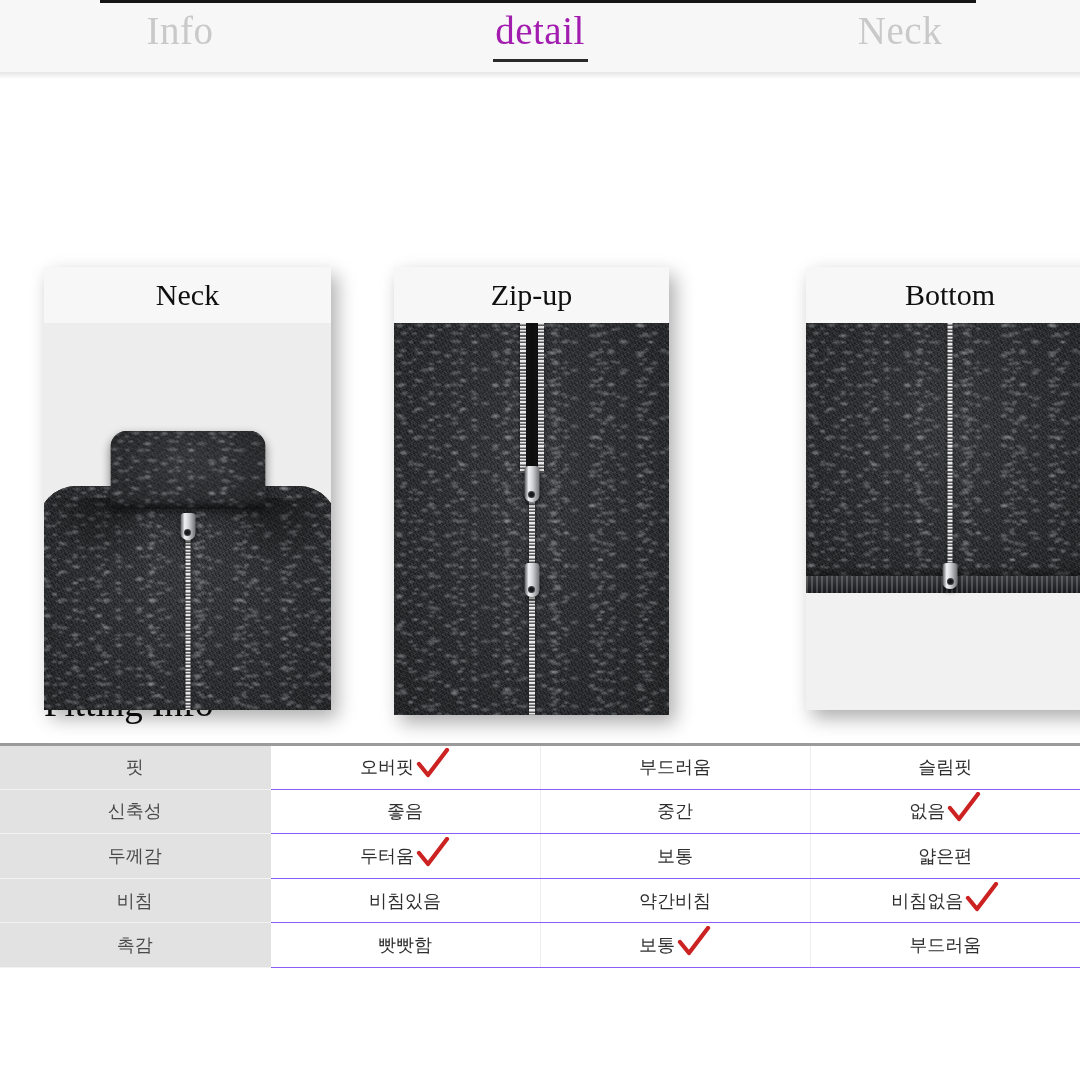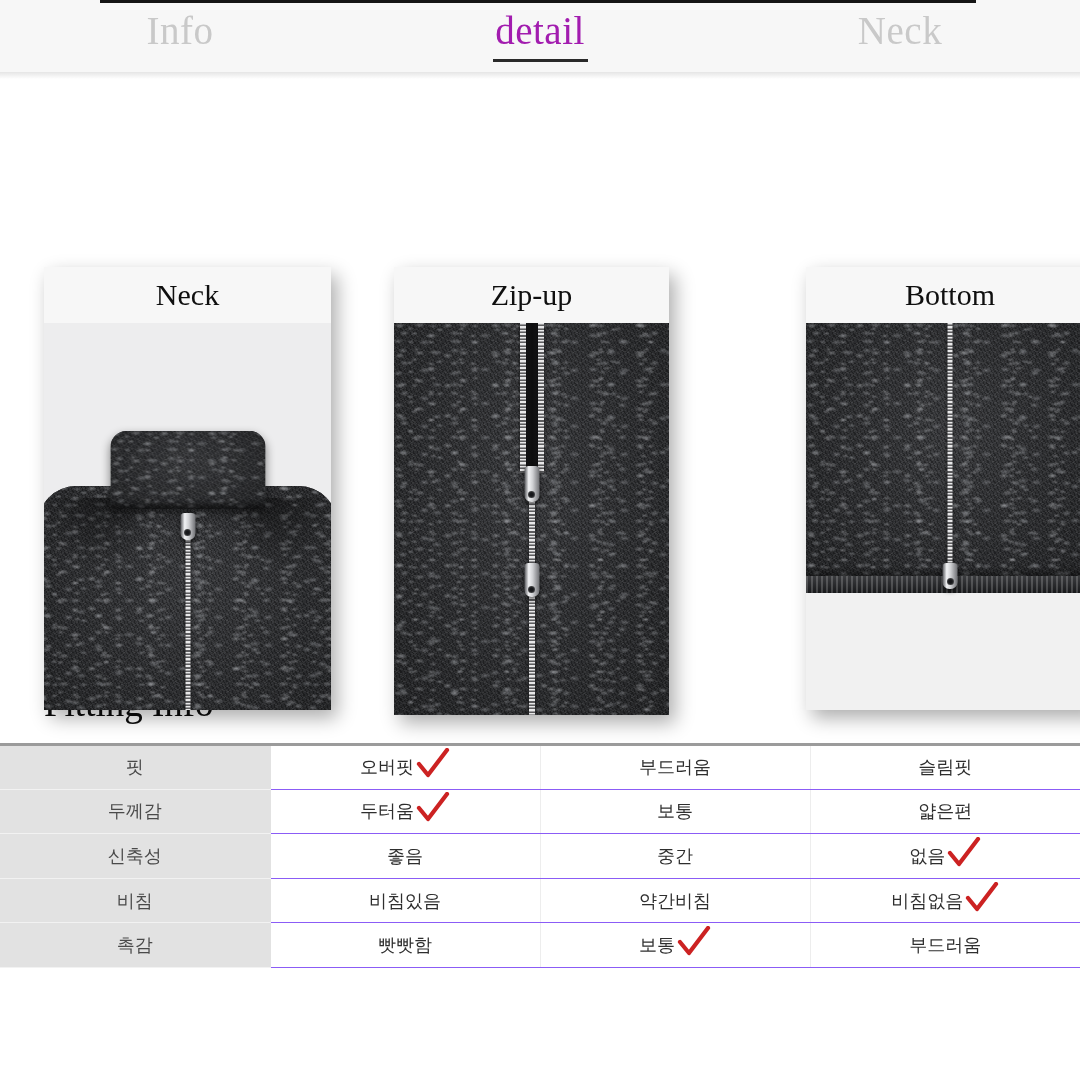"두께감" tr { order: before "신축성" -> after "신축성" }
